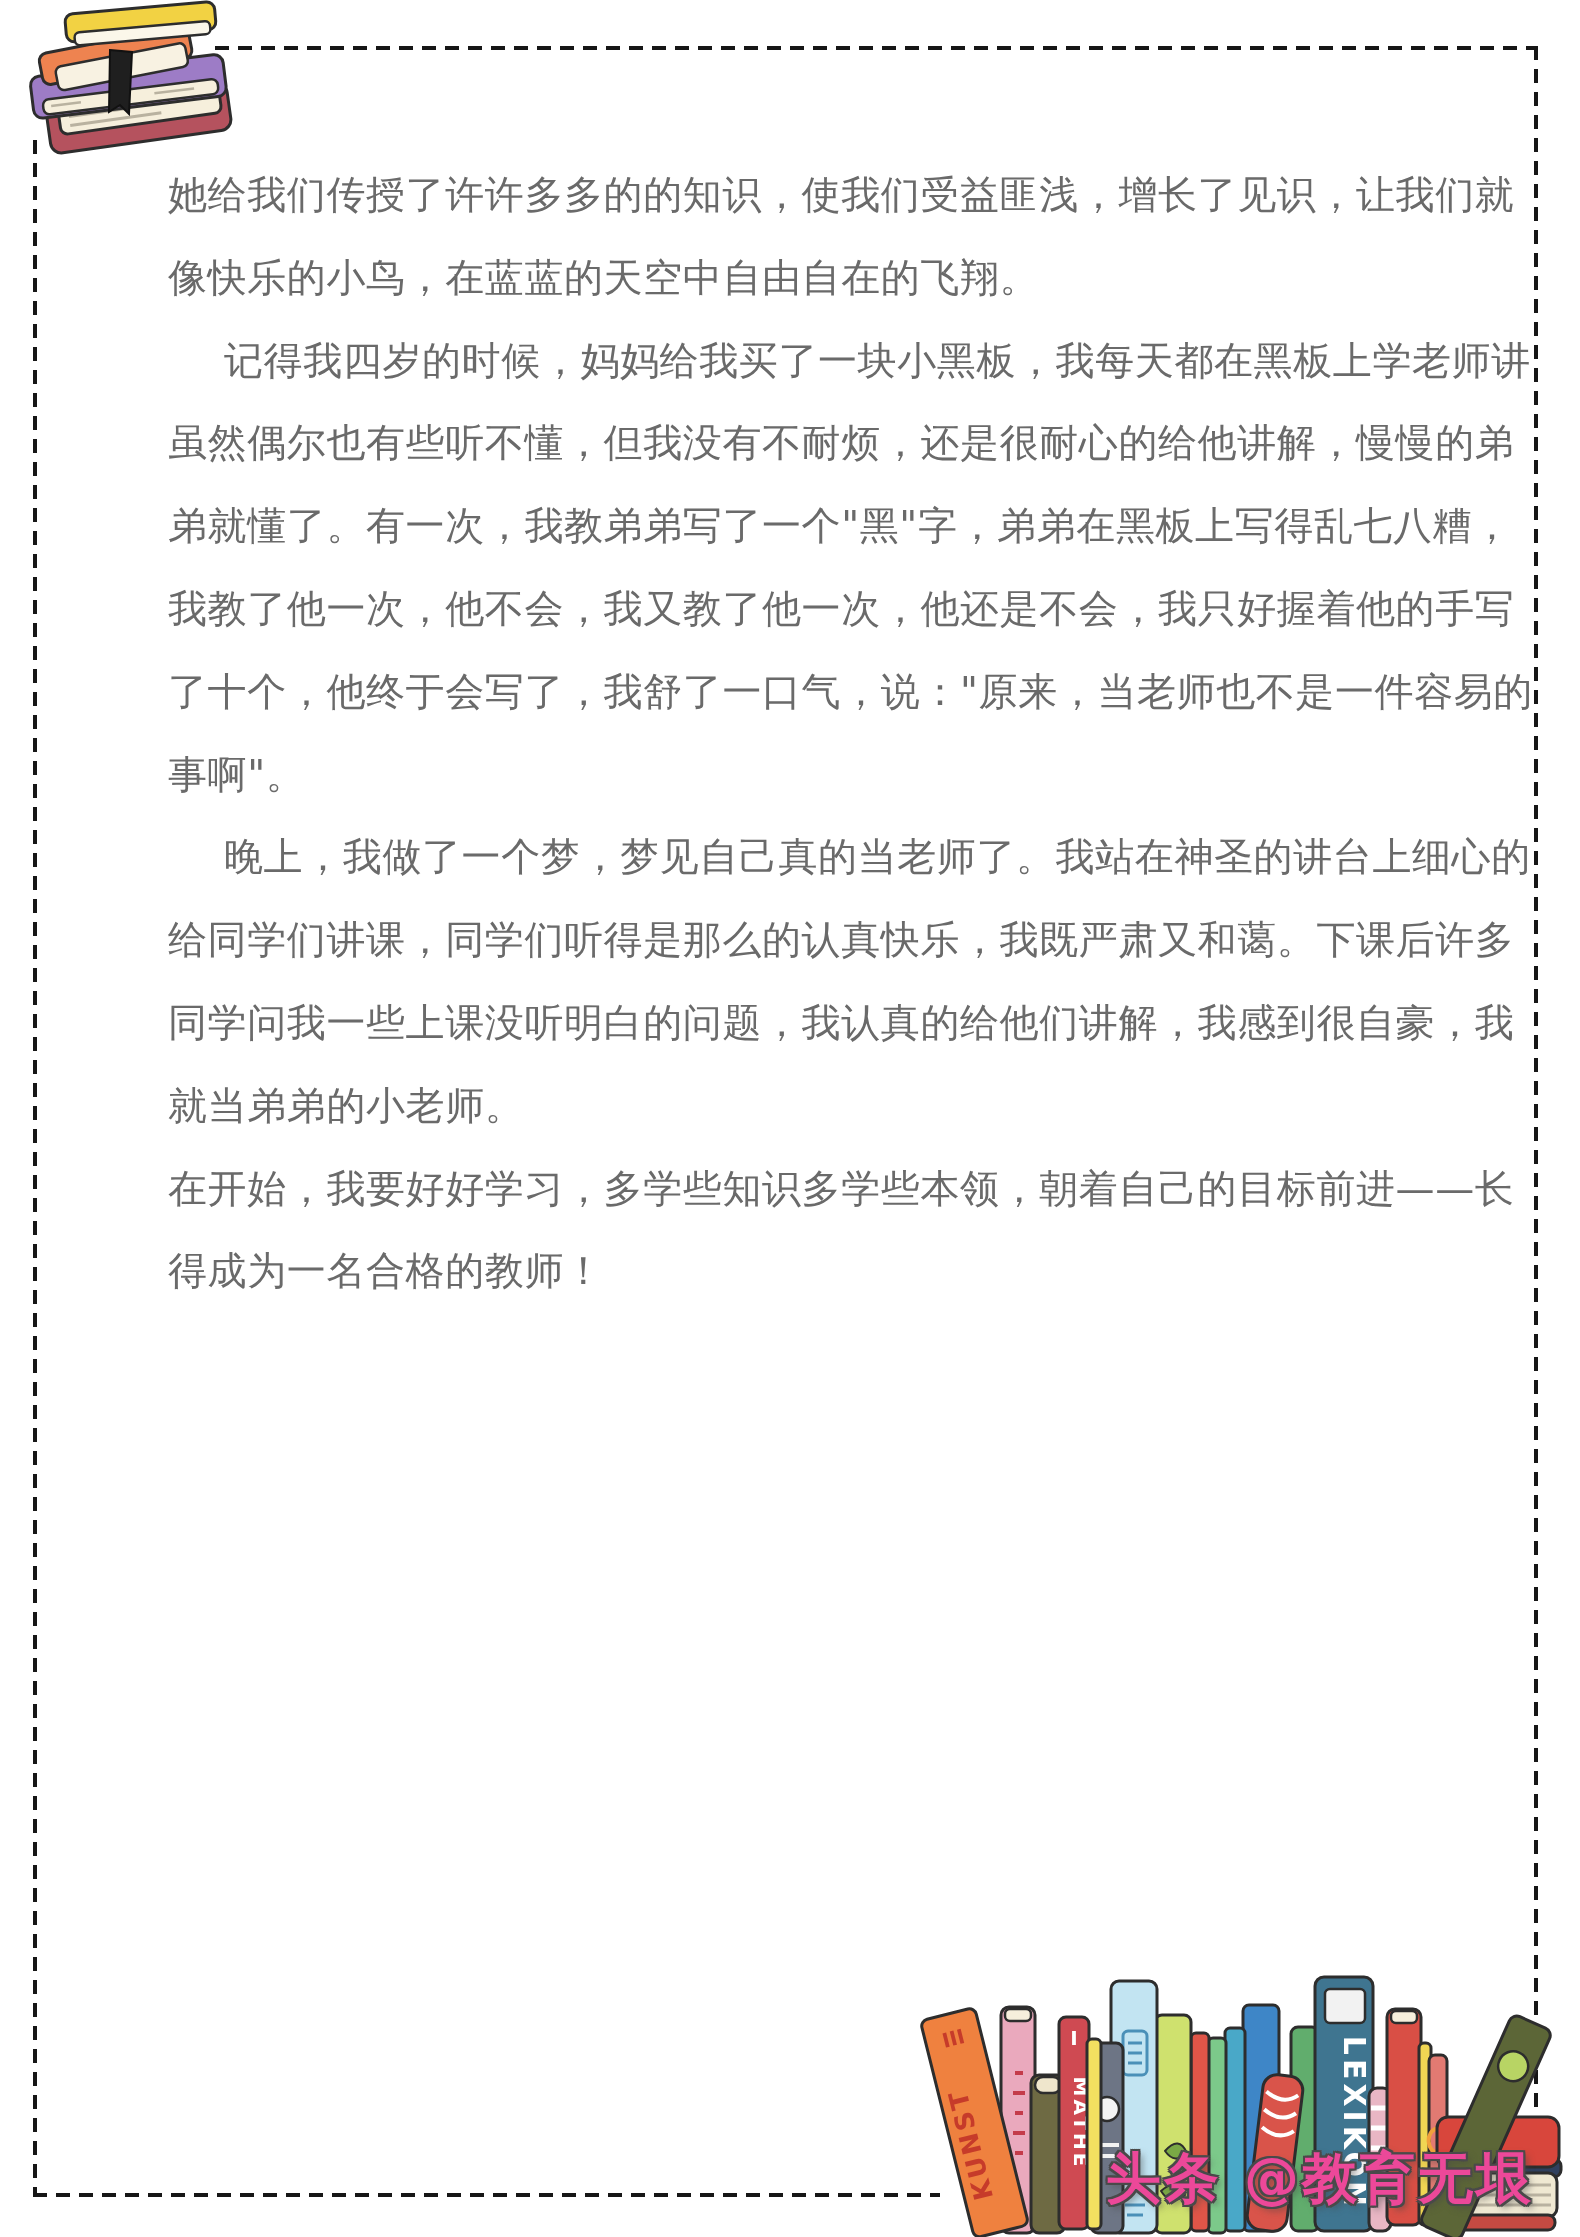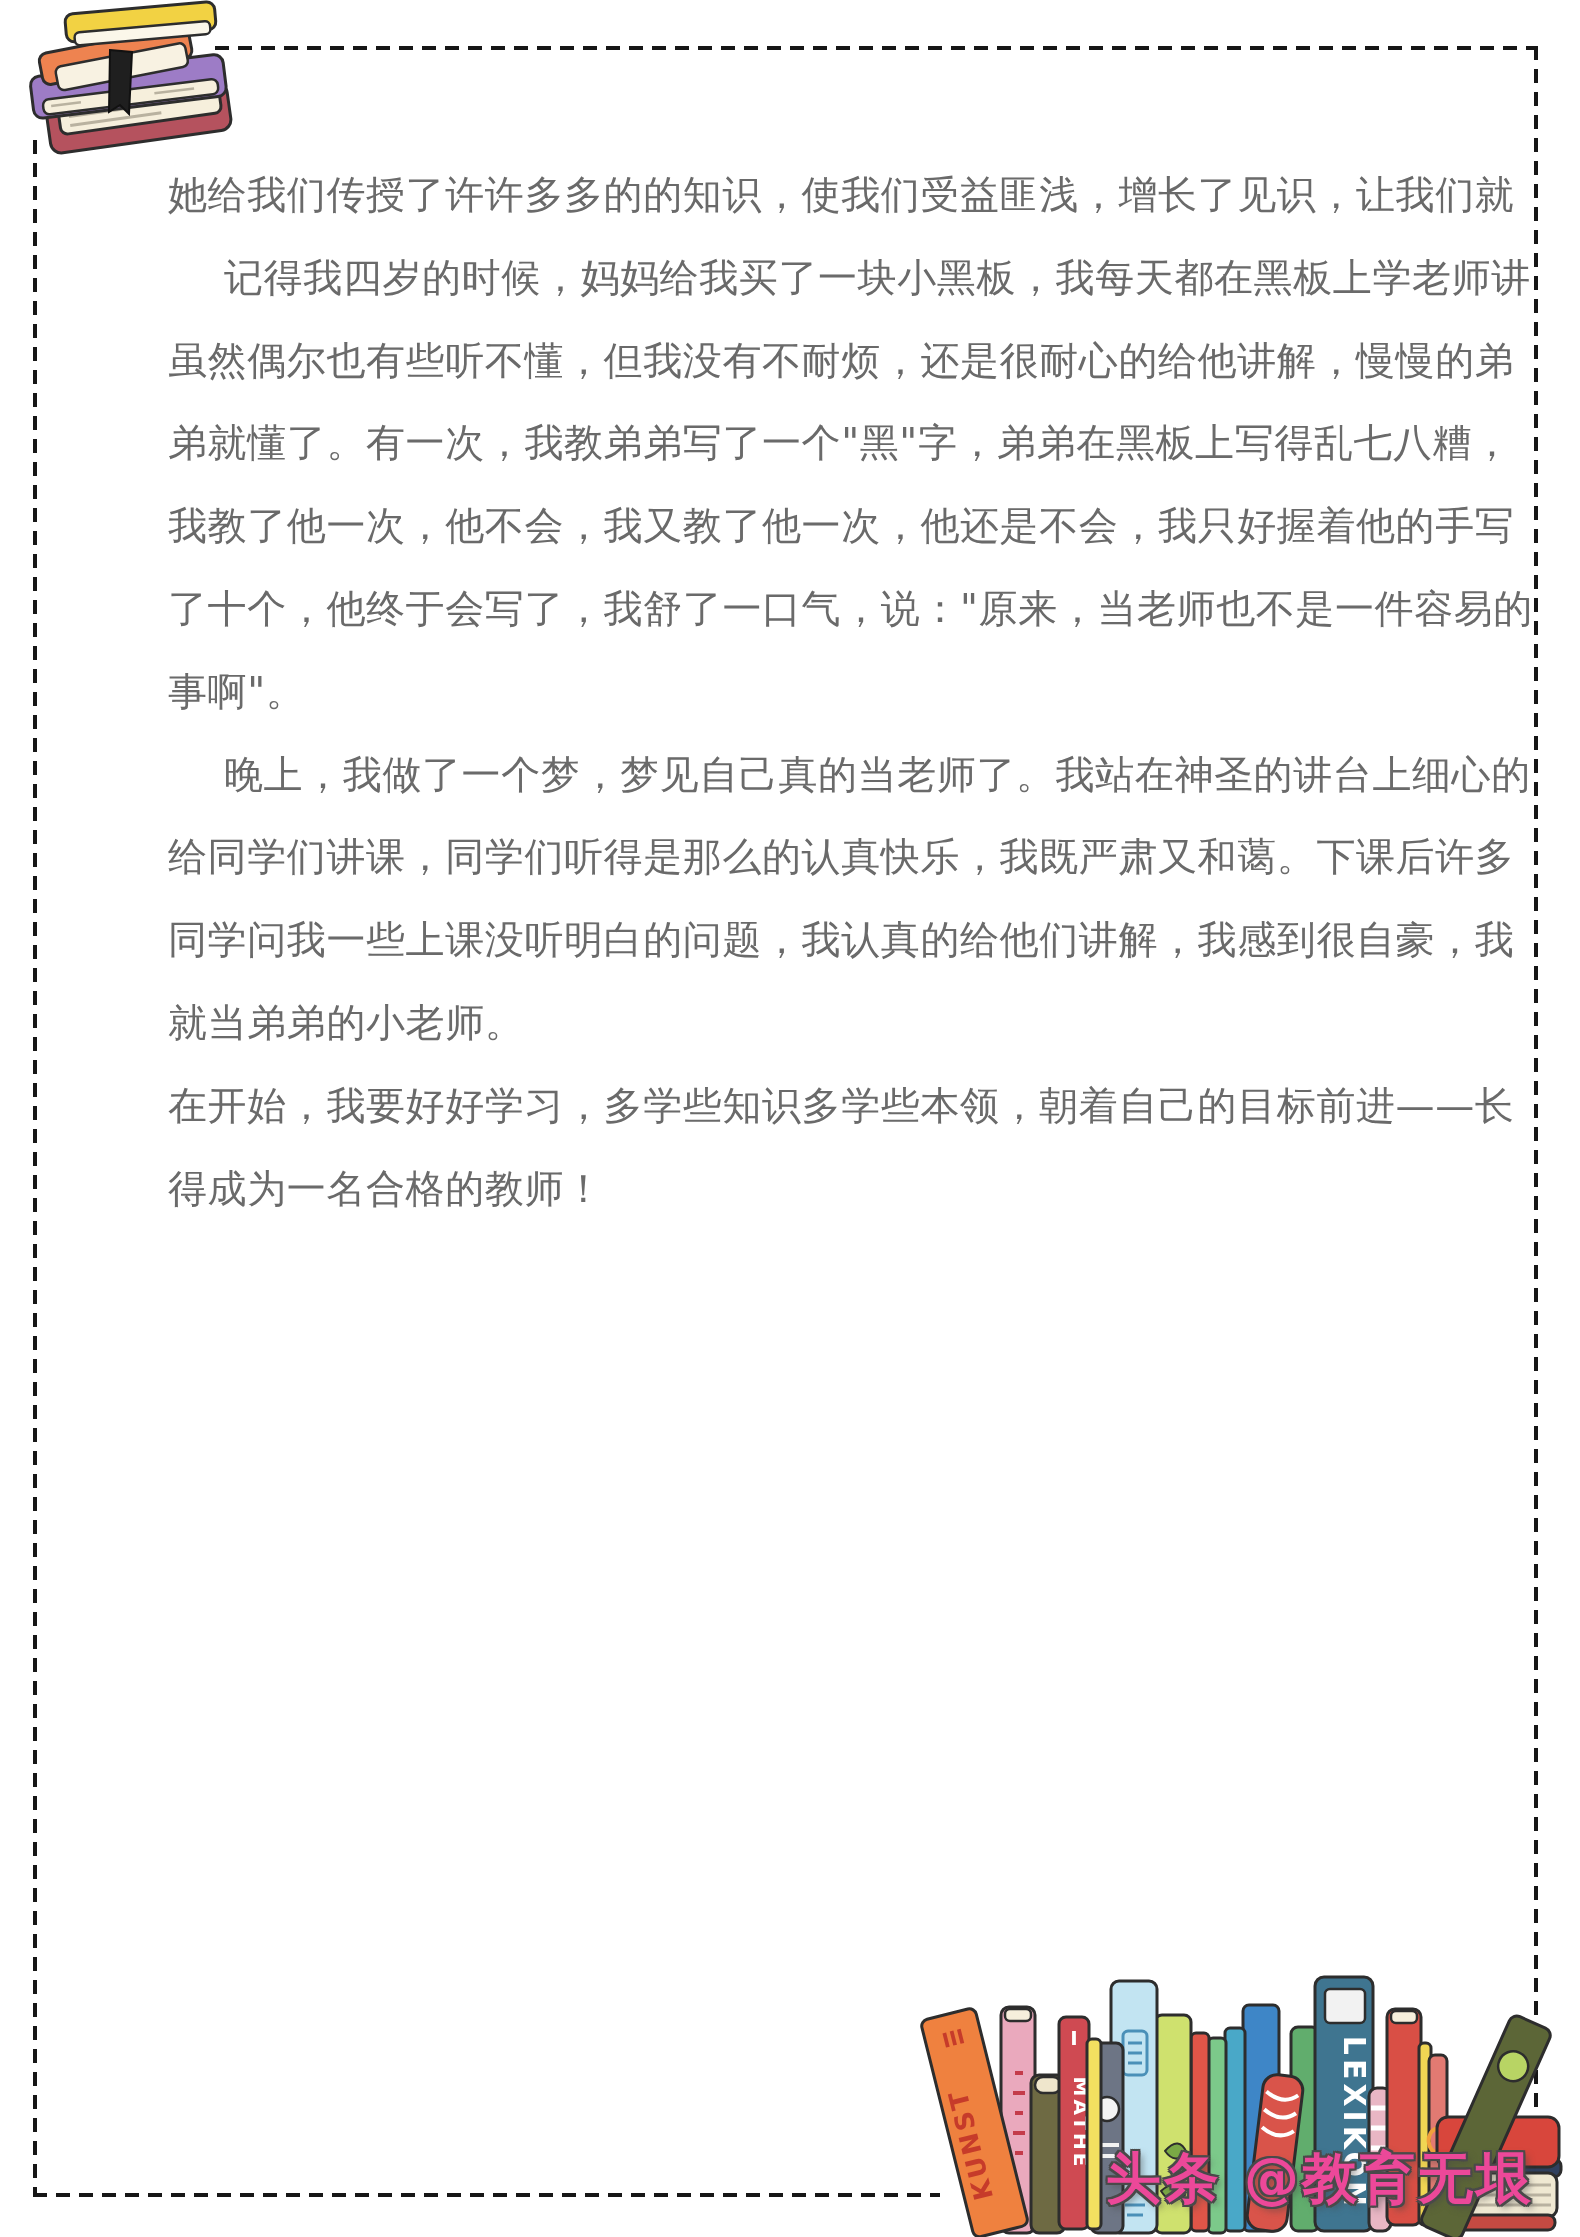"像快乐的小鸟，在蓝蓝的天空中自由自在的飞翔。" div.line { html: none -> <div>像快乐的小鸟，在蓝蓝的天空中自由自在的飞翔。</div> }
